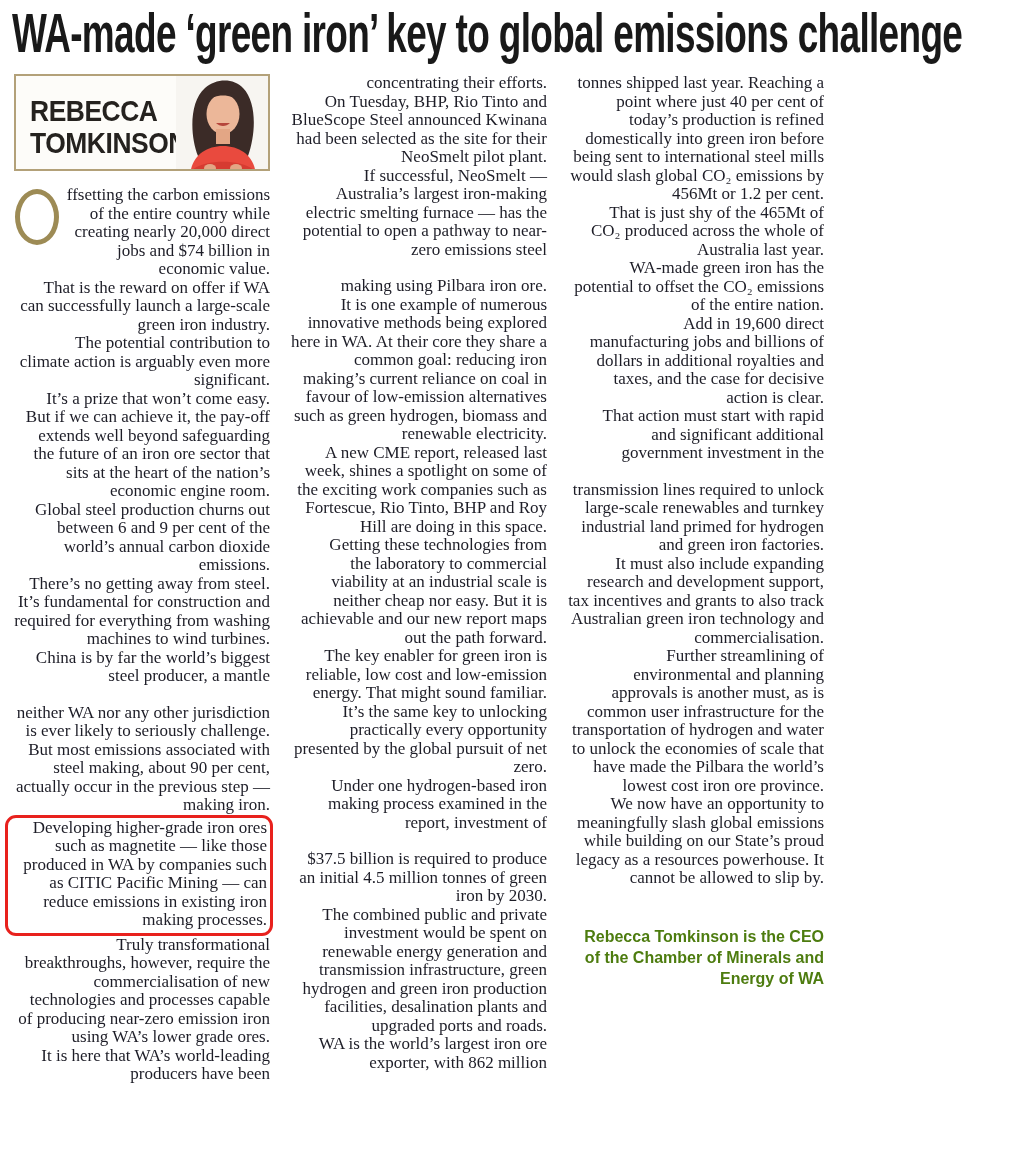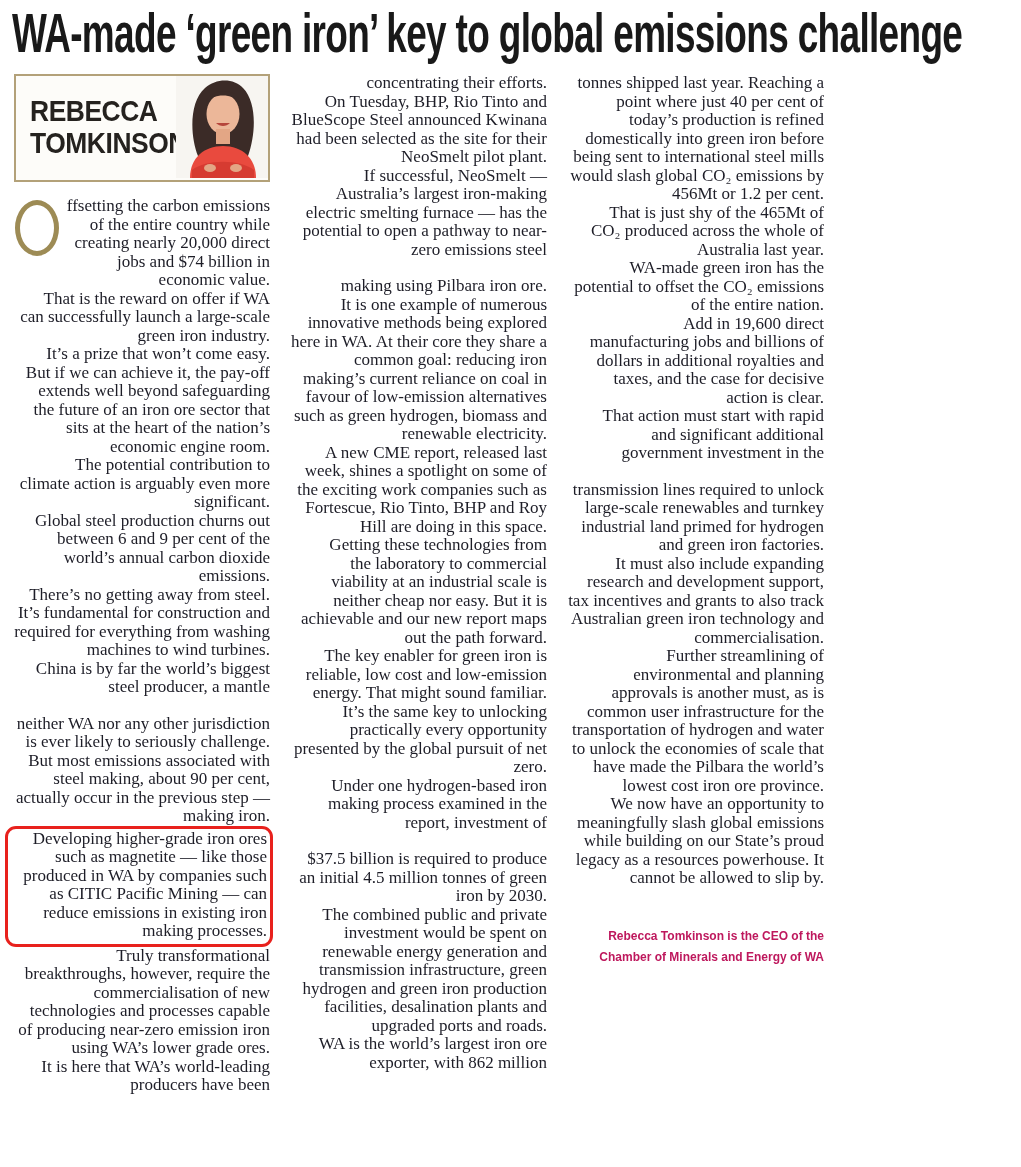"REBECCA" .author-box { height: 108px -> 97px }
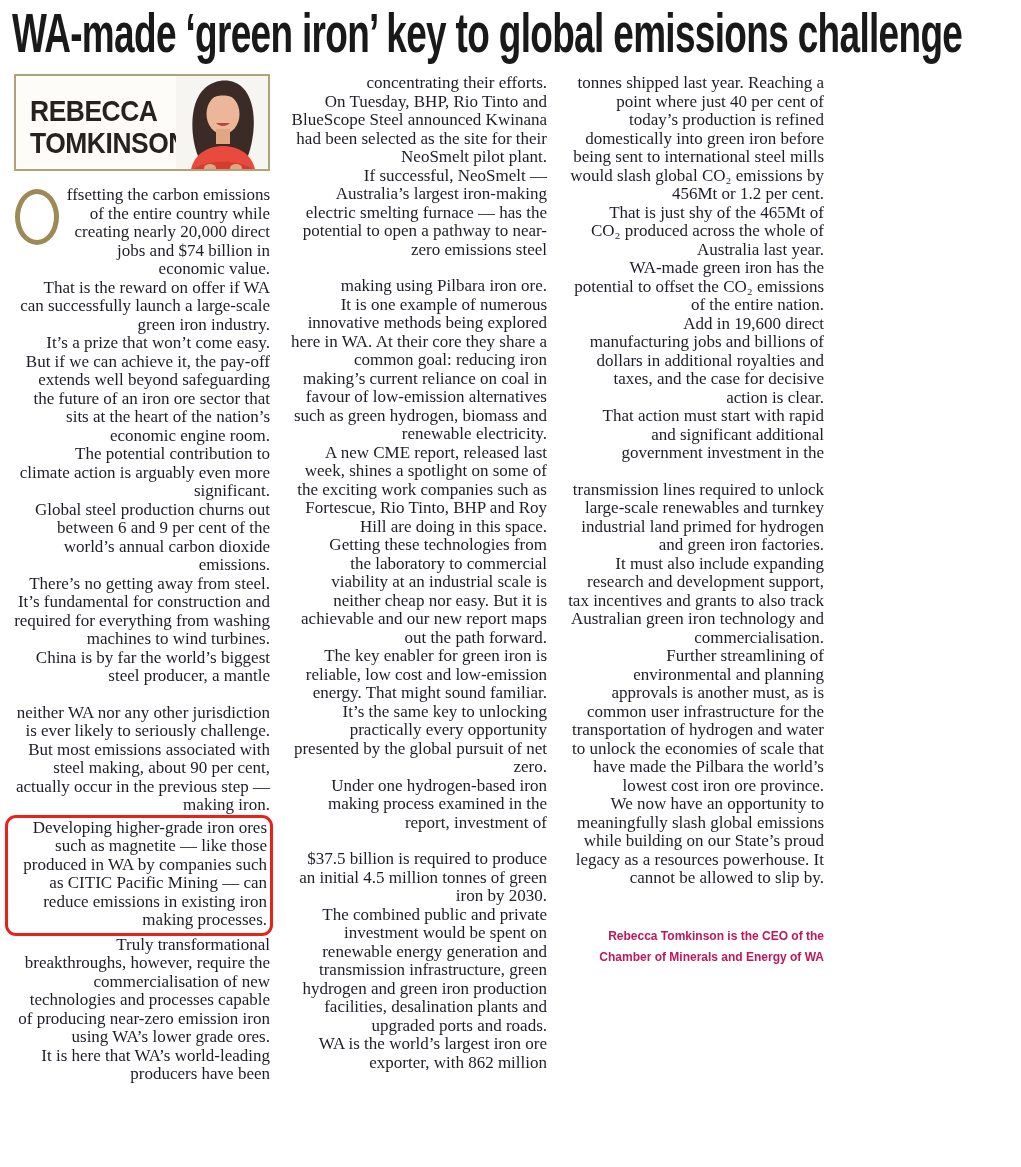"It’s a prize that won’t" p.para { order: before "The potential contribution to climate" -> after "The potential contribution to climate" }
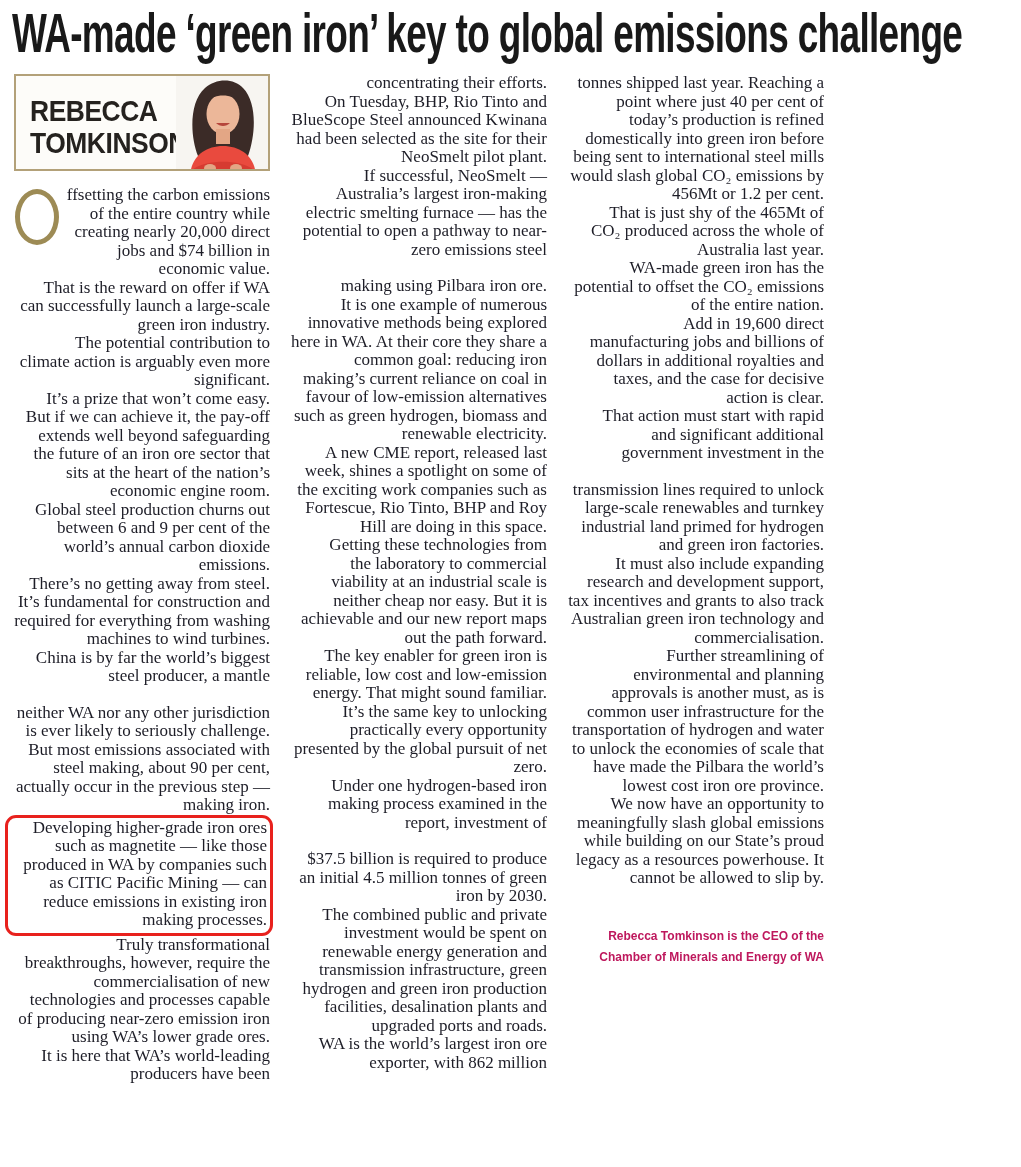"Rebecca Tomkinson is the CEO" .attribution { color: #be185d -> #4d7c0f; font-size: 12px -> 16px }
